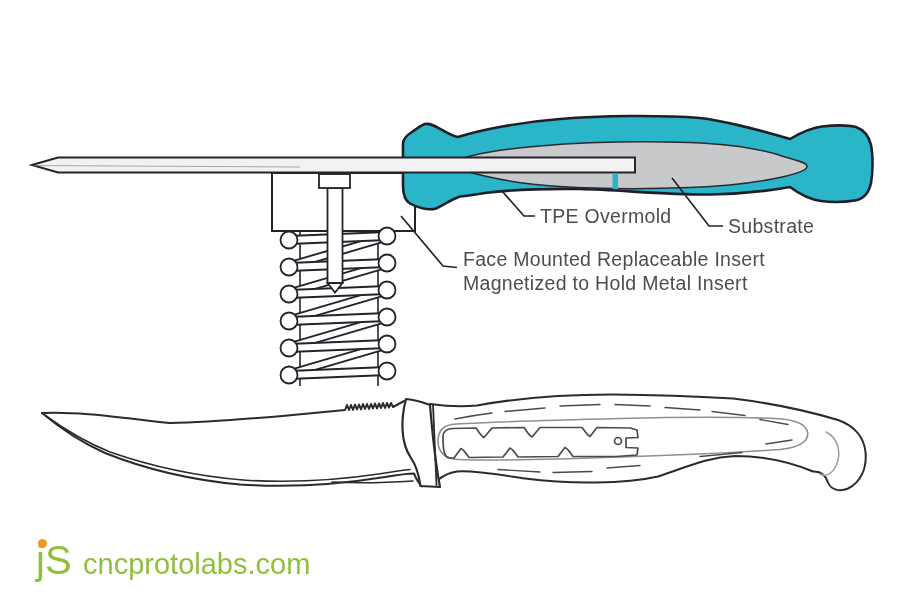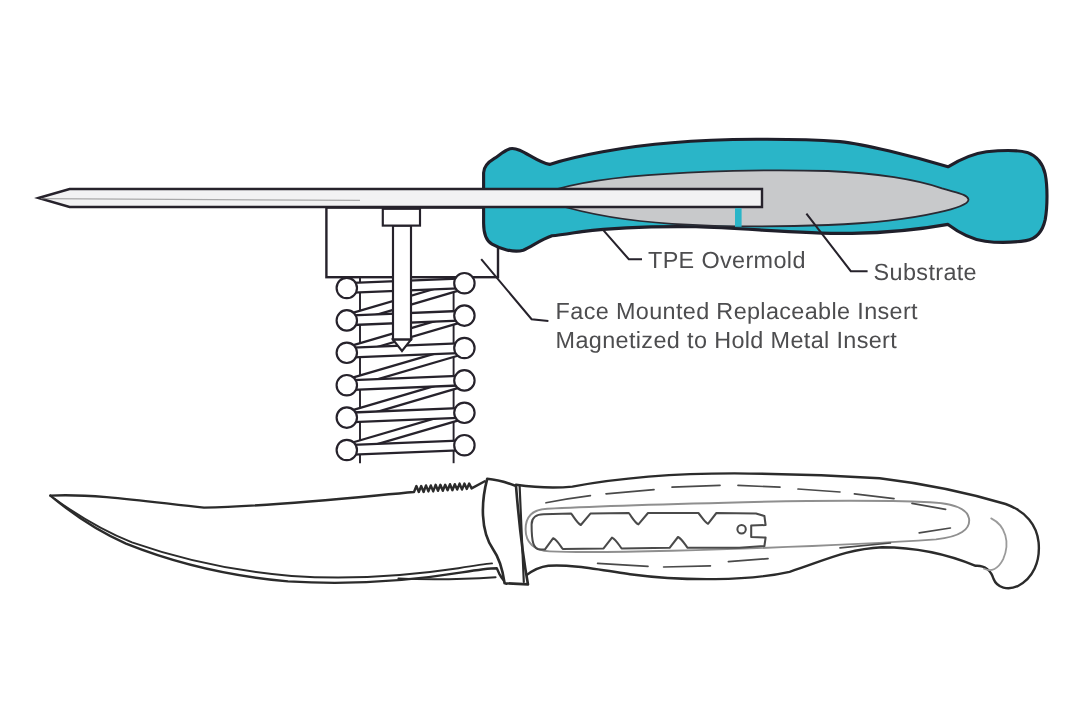"jS cncprotolabs.com" div.logo { html: none -> <div> <span>jS</span> <span></span> <span>cncprotolabs.com</span> </div> }
